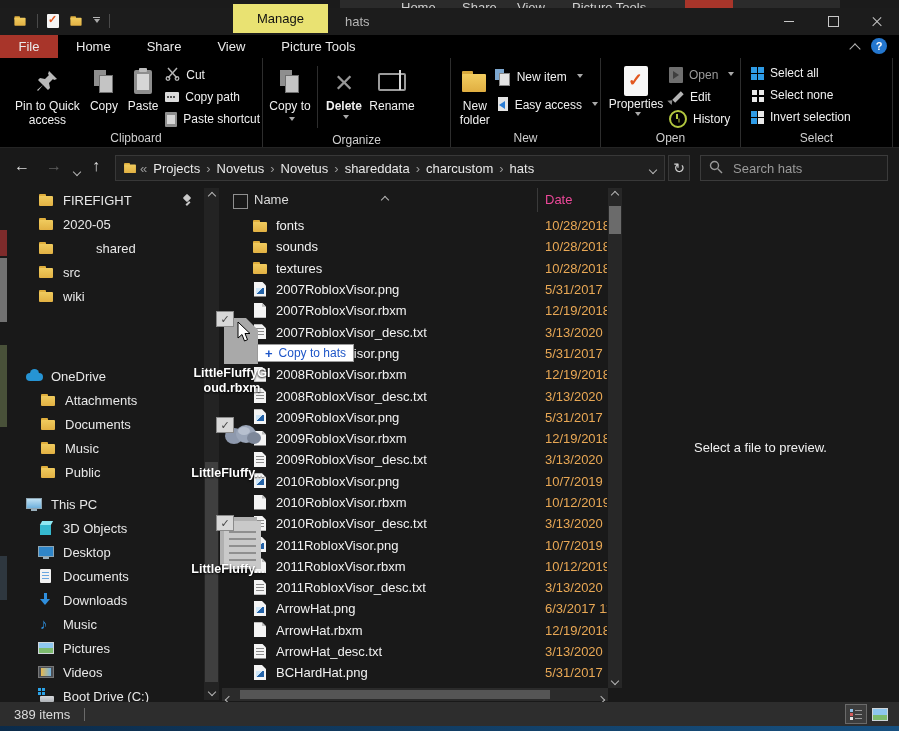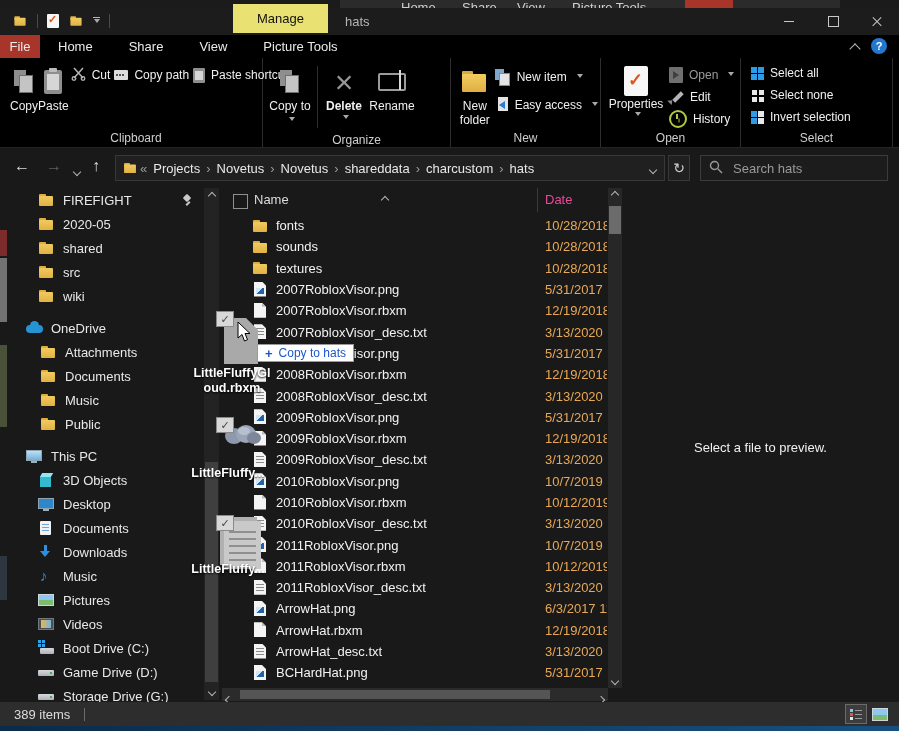"File" #file-tab { padding: 0 -> 9px }
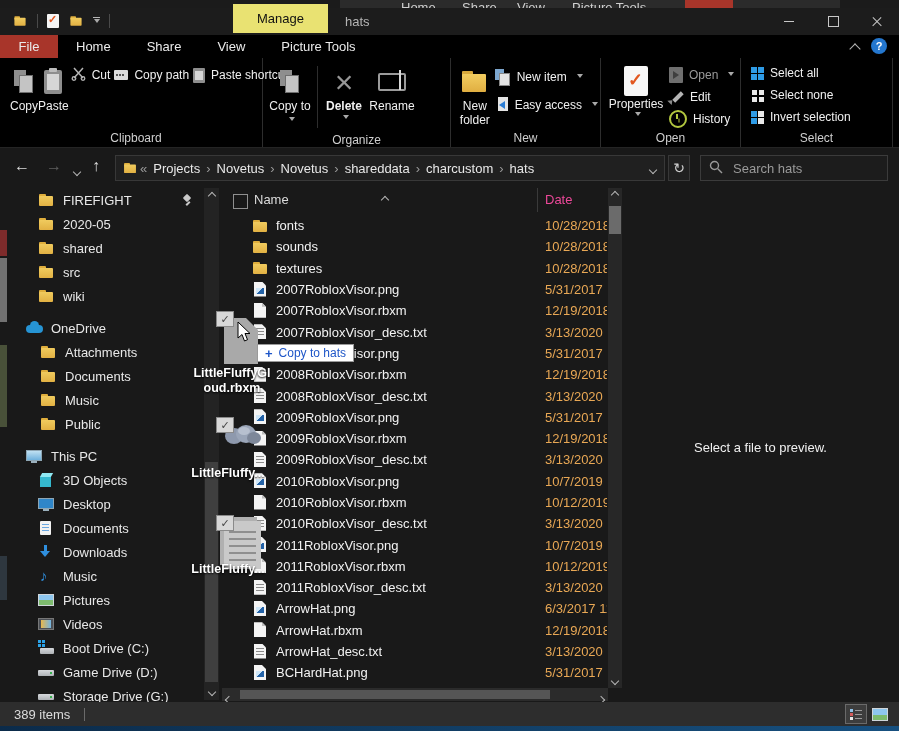"Cut" div { flex-direction: row -> column }
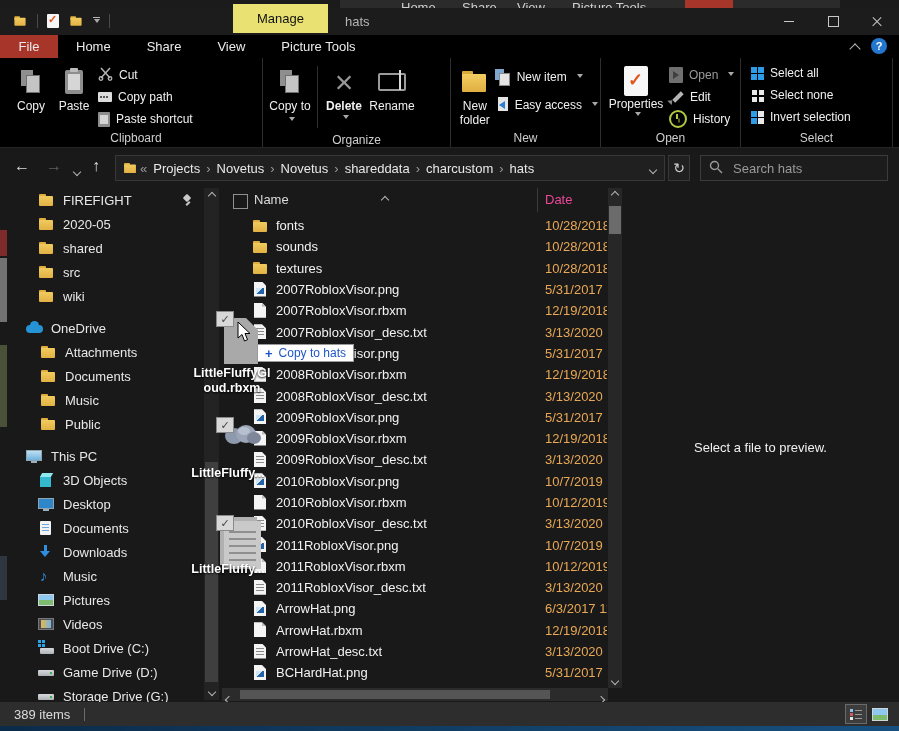"Pin to Quick access" div.rb-big { html: none -> <div> <span> <svg> <path></path> </svg> </span> <span>Pin to Quick access</span> </div> }
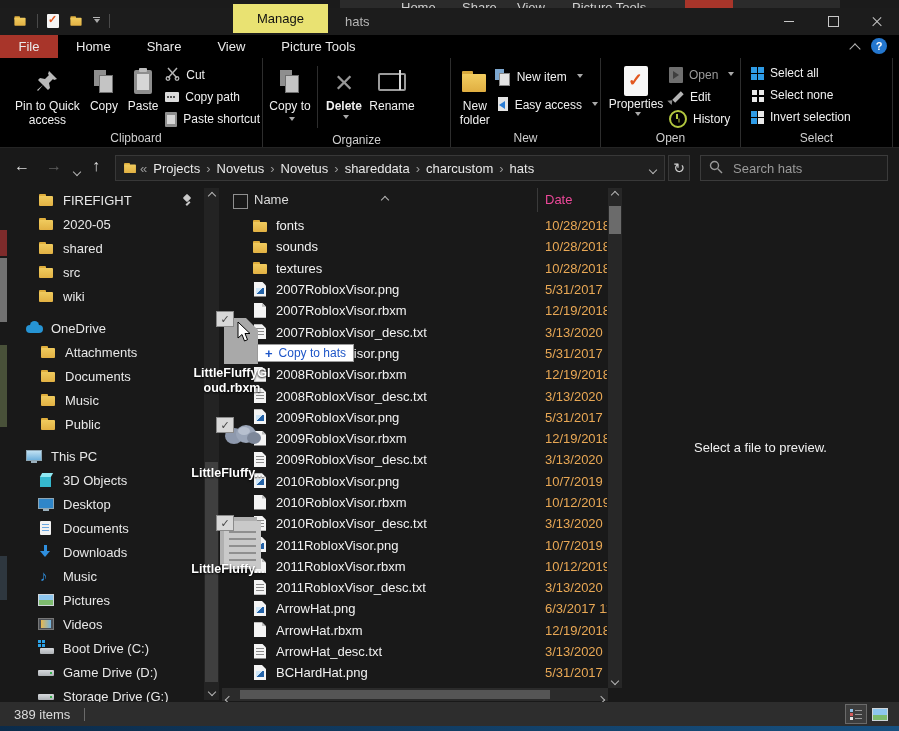"shared" div.sb-row { gap: none -> 33px }
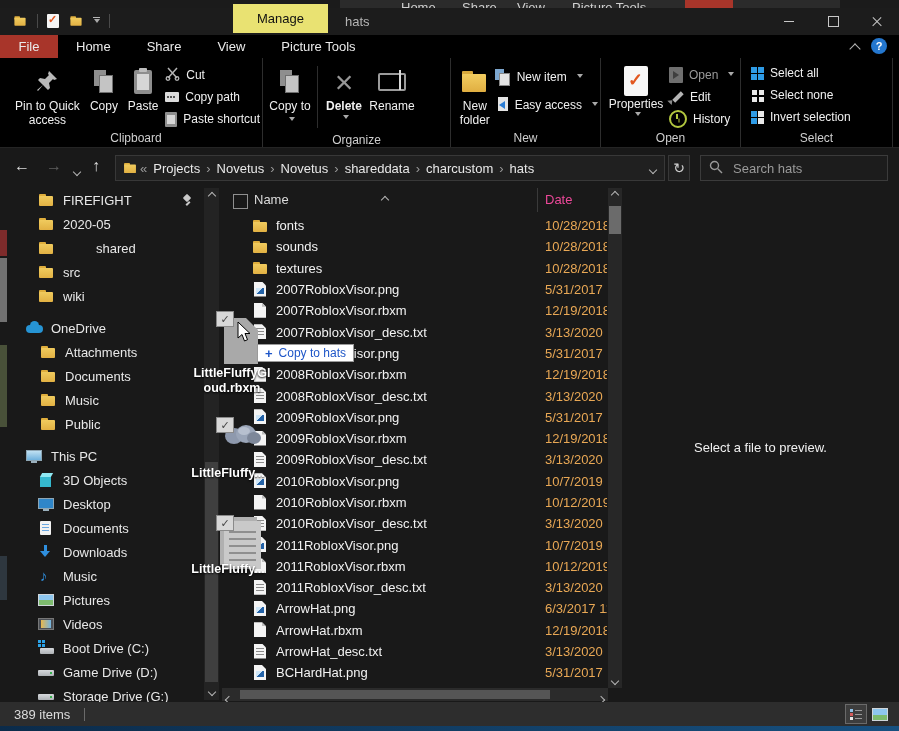"OneDrive" div.sb-row { margin-top: none -> 48px }
